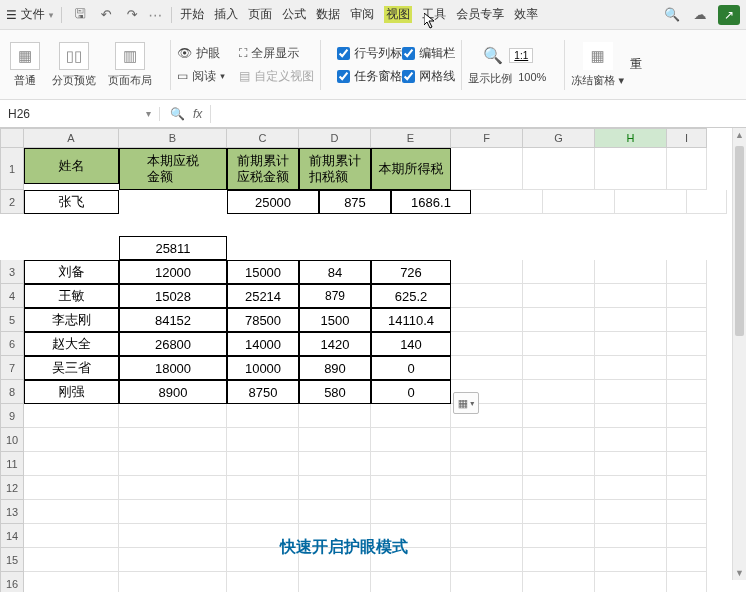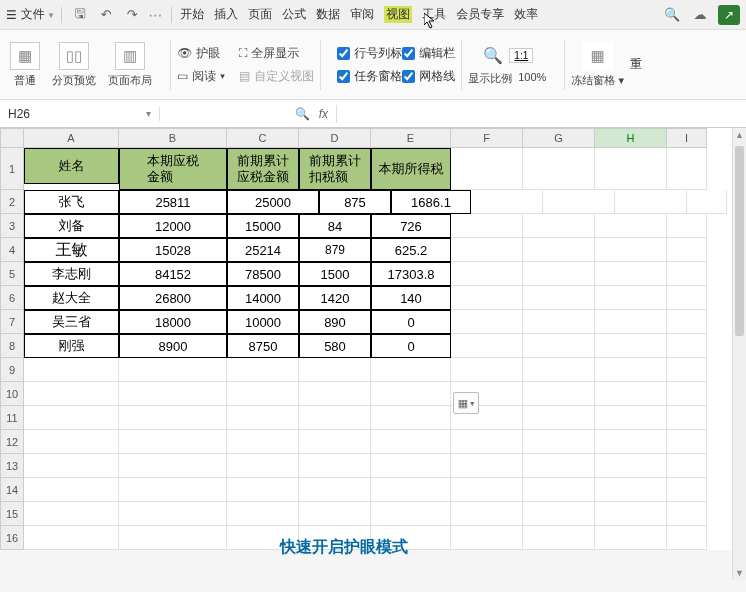"H26" .formula-bar { justify-content: space-between -> none }
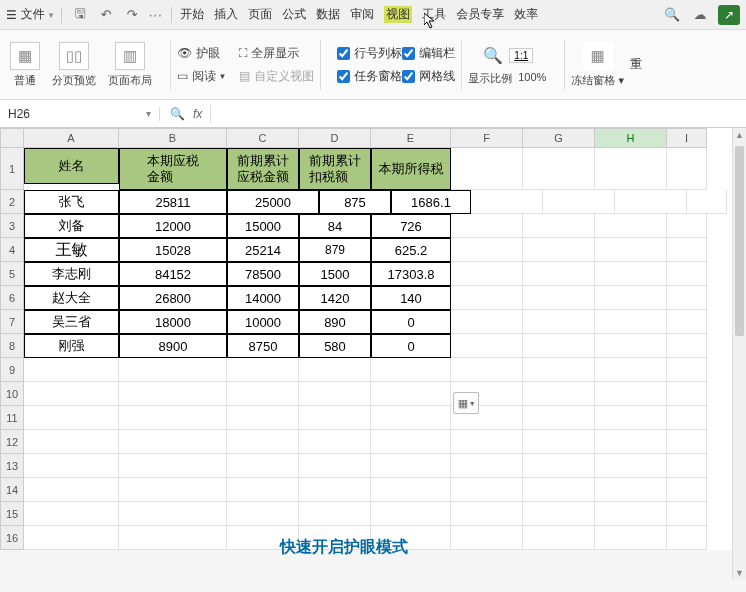"25811" div.cell { margin-top: none -> 46px }
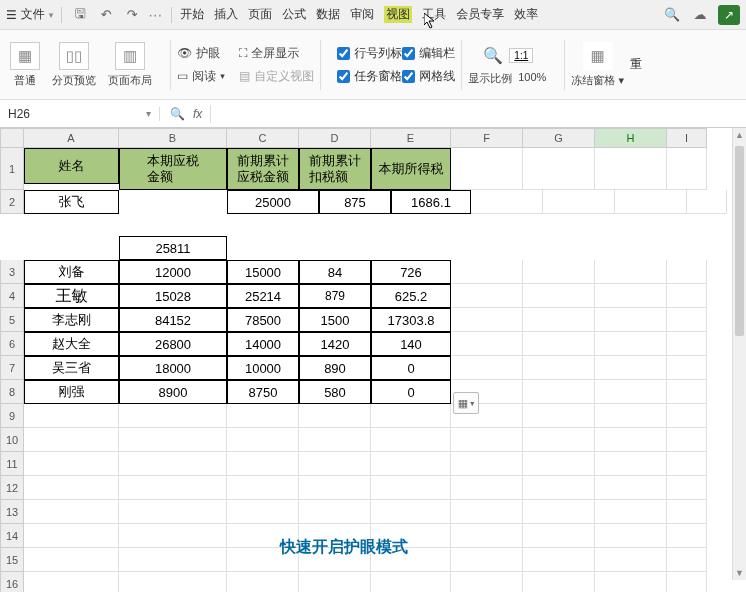"王敏" div.cell { font-size: 16px -> 13px }
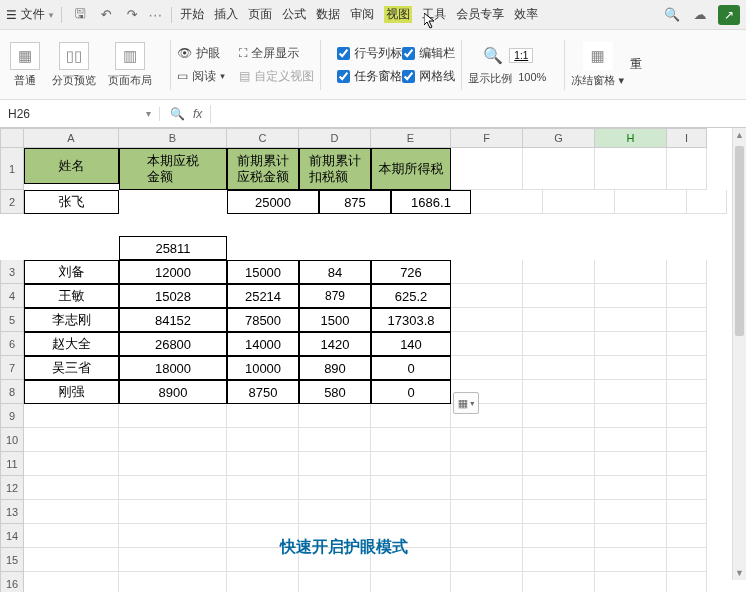"17303.8" div.cell { text: 17303.8 -> 14110.4 }
